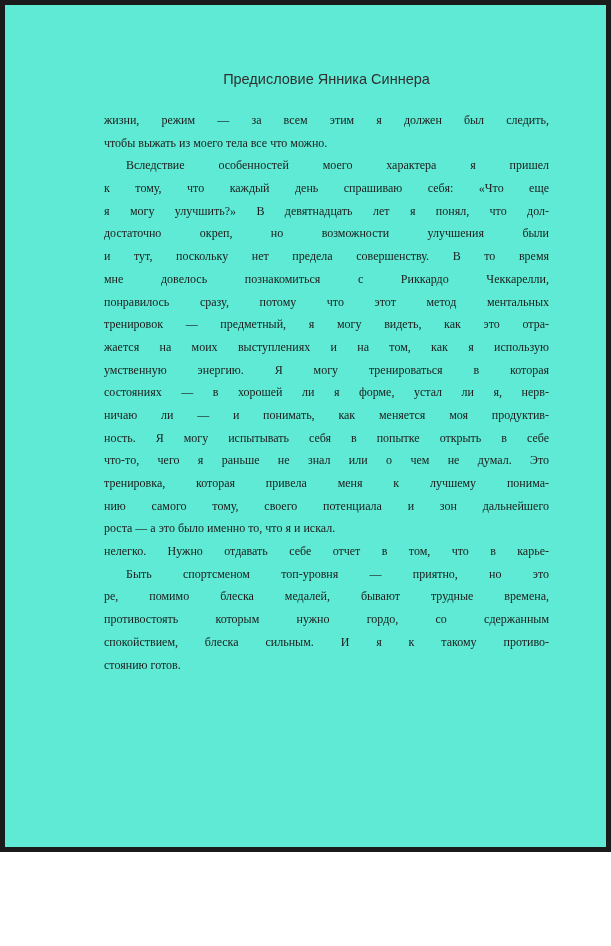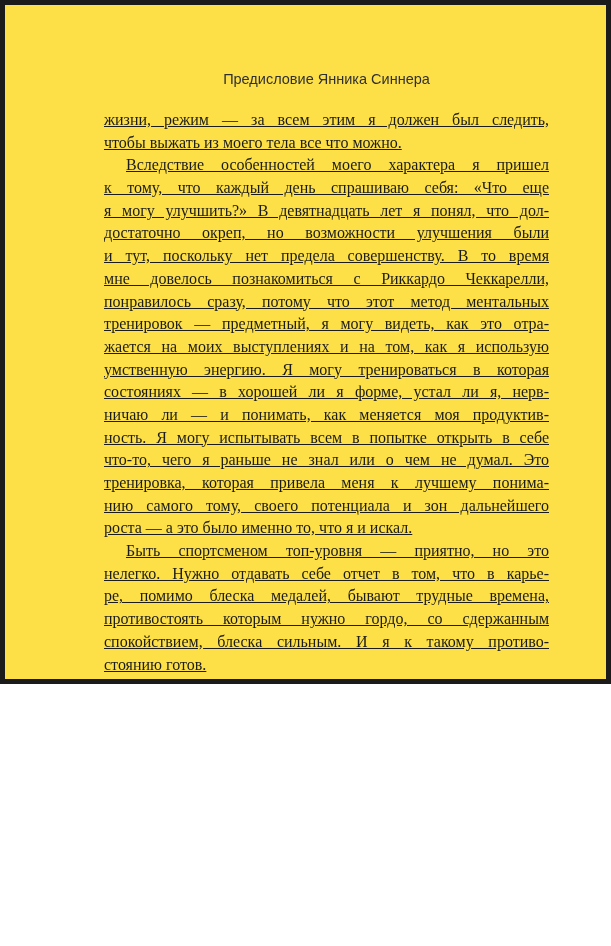"Предисловие Янника Синнера" .page { background: #fde047 -> #5eead4; height: 684px -> 852px }
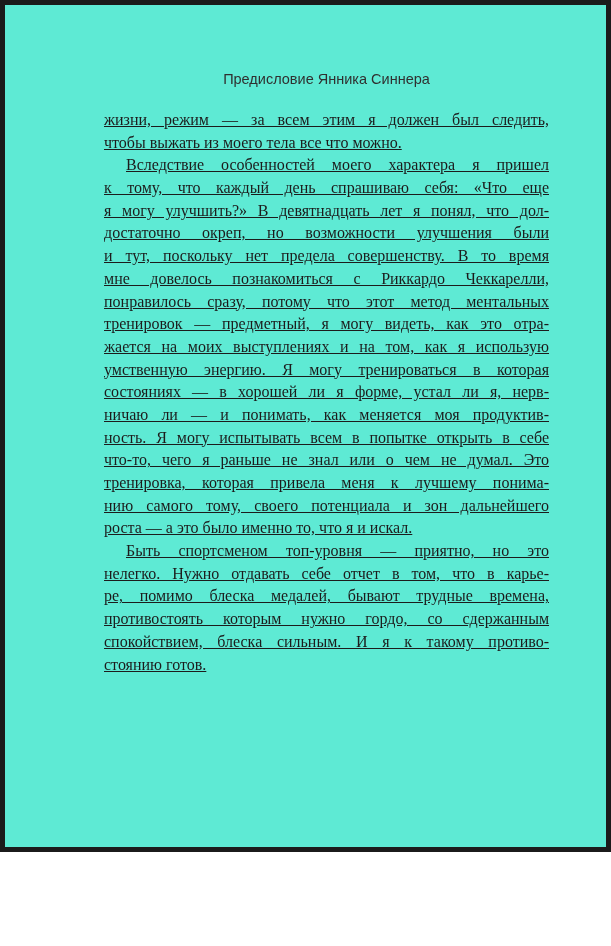"жизни, режим — за всем" .body-text { font-size: 16px -> 12px; text-decoration: underline -> none }
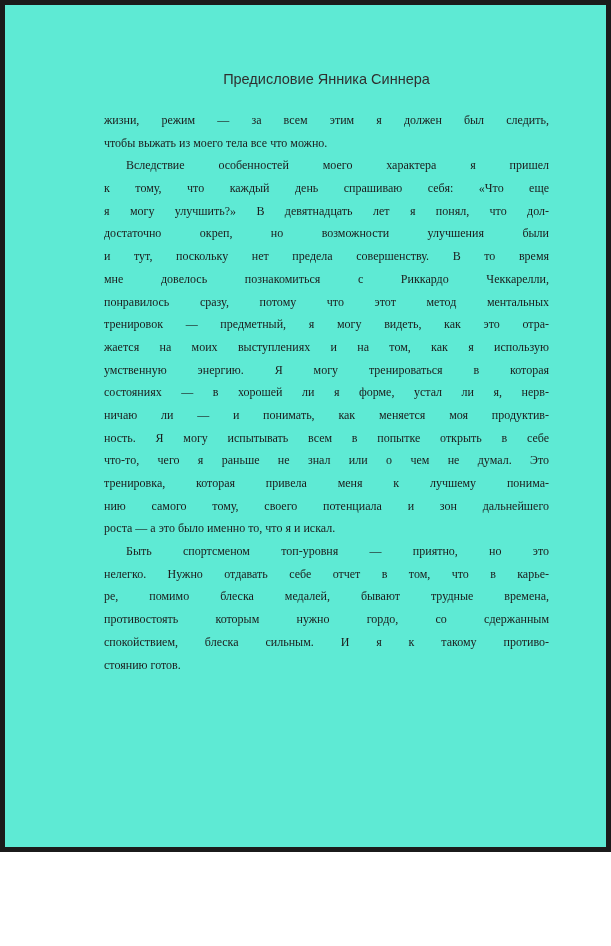"ность. Я могу испытывать всем" div.line { text: всем -> себя }
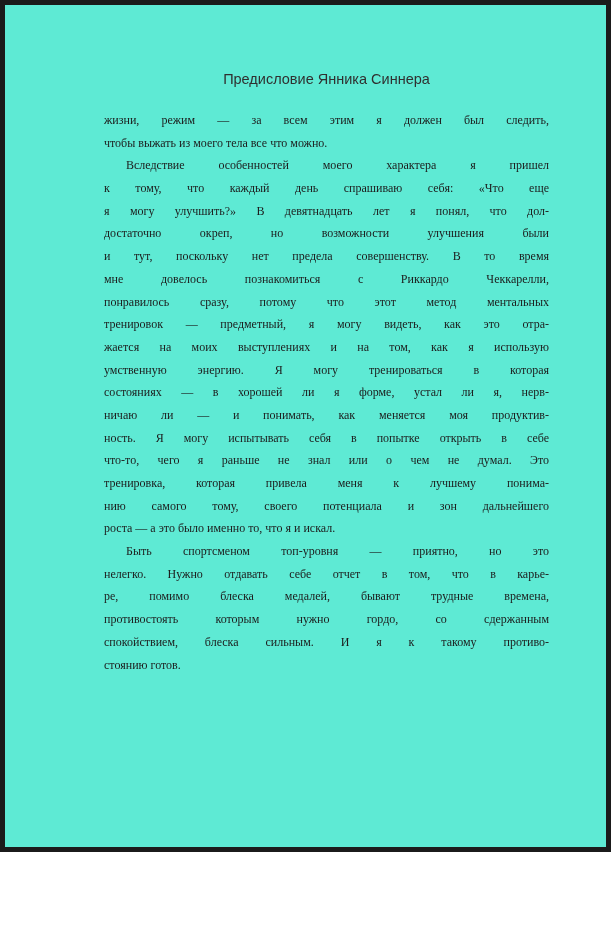"Быть спортсменом топ-уровня — приятно," div.line { order: before "нелегко. Нужно отдавать себе отчет" -> after "нелегко. Нужно отдавать себе отчет" }
